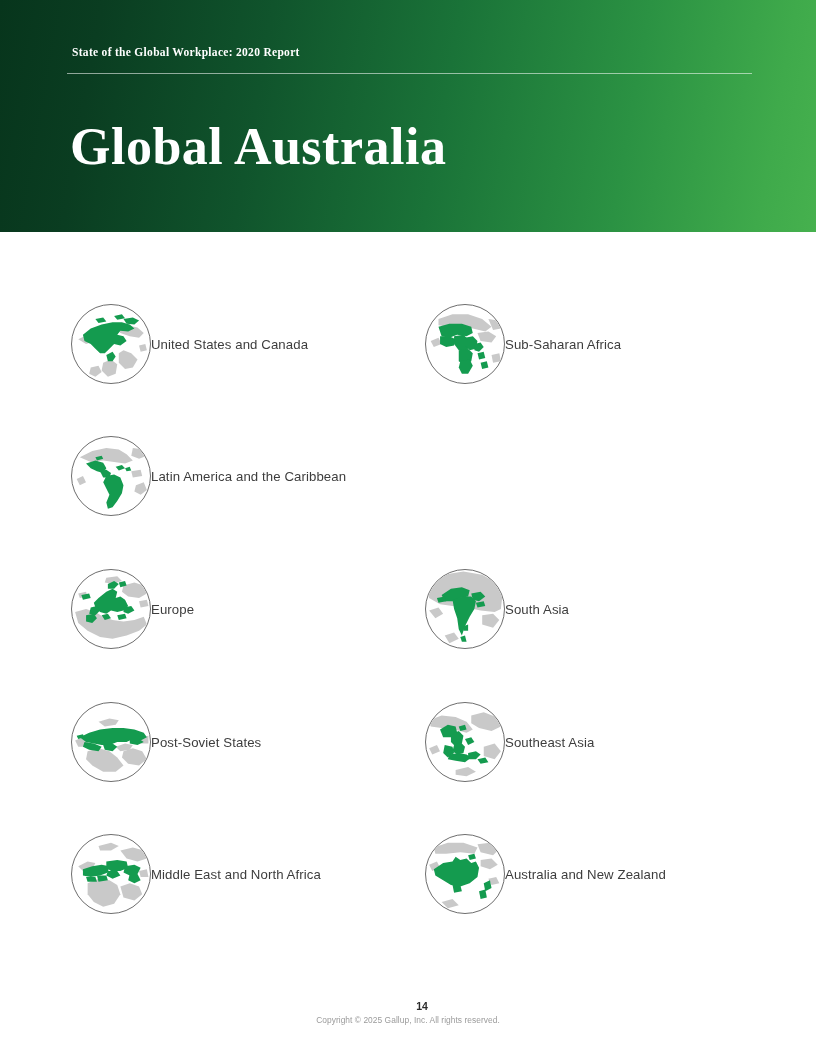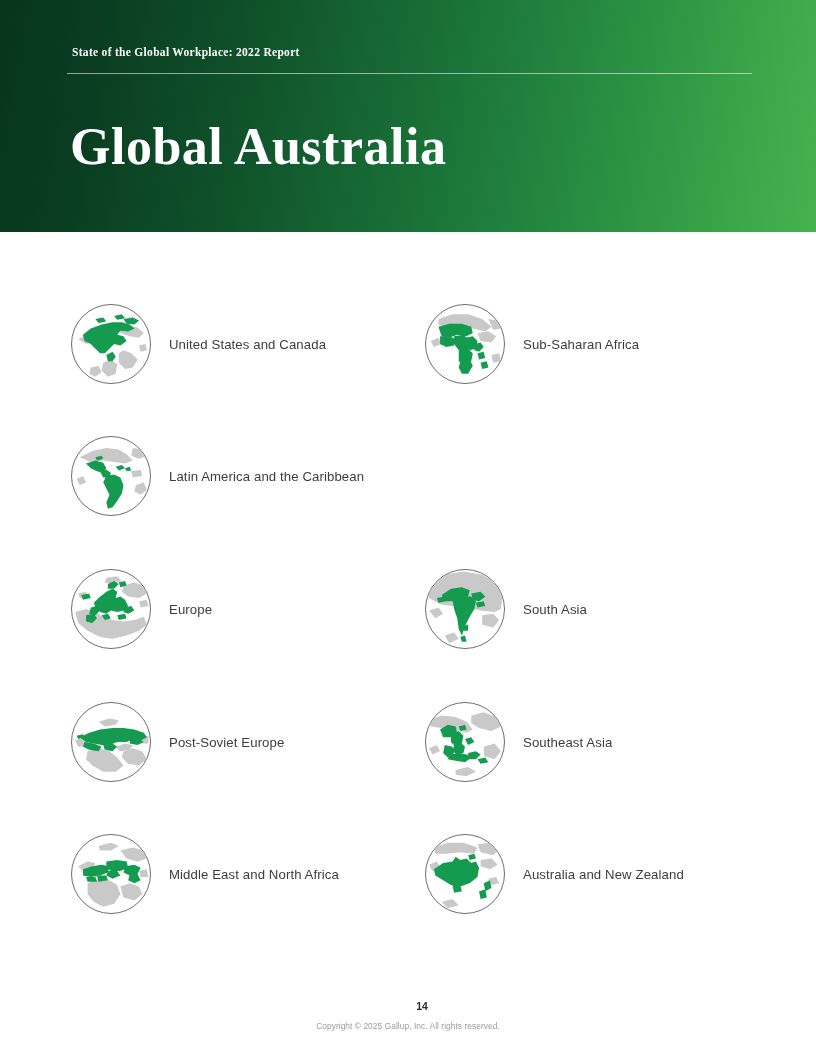"State of the Global Workplace:" div.banner-kicker { text: 2022 -> 2020 }
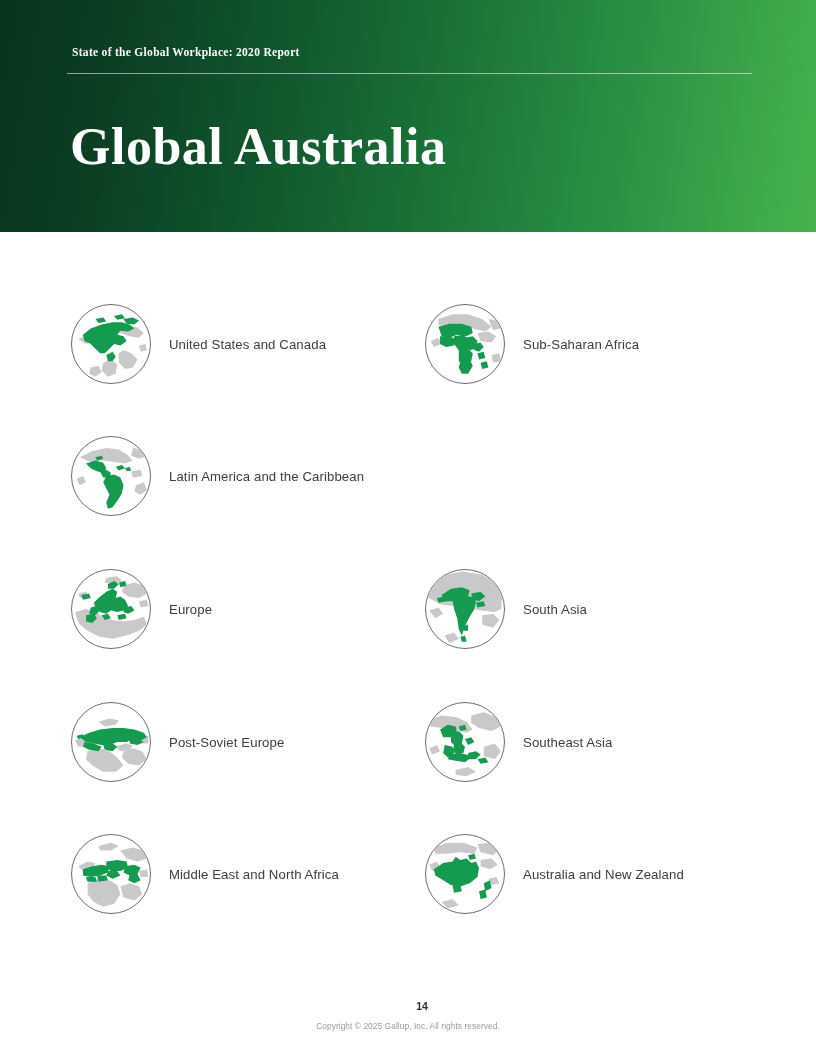"United States and Canada" .region-label { margin-left: 18px -> none }
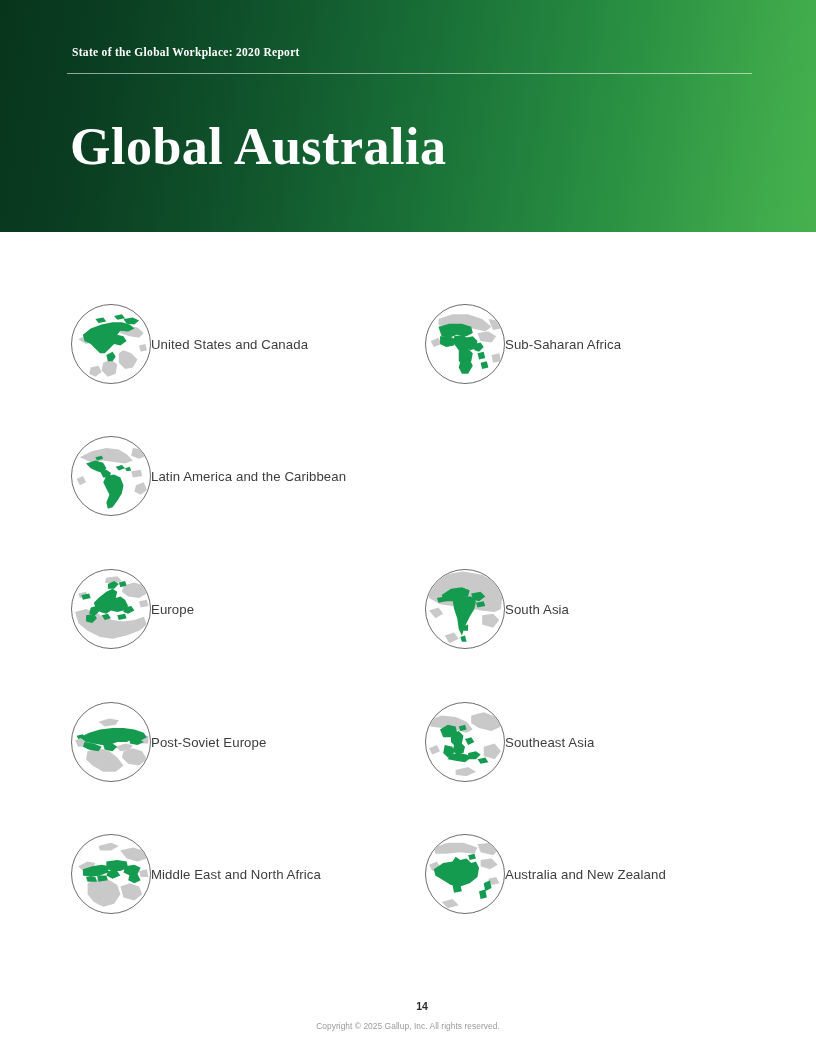"Post-Soviet Europe" div.region-label { text: Europe -> States }
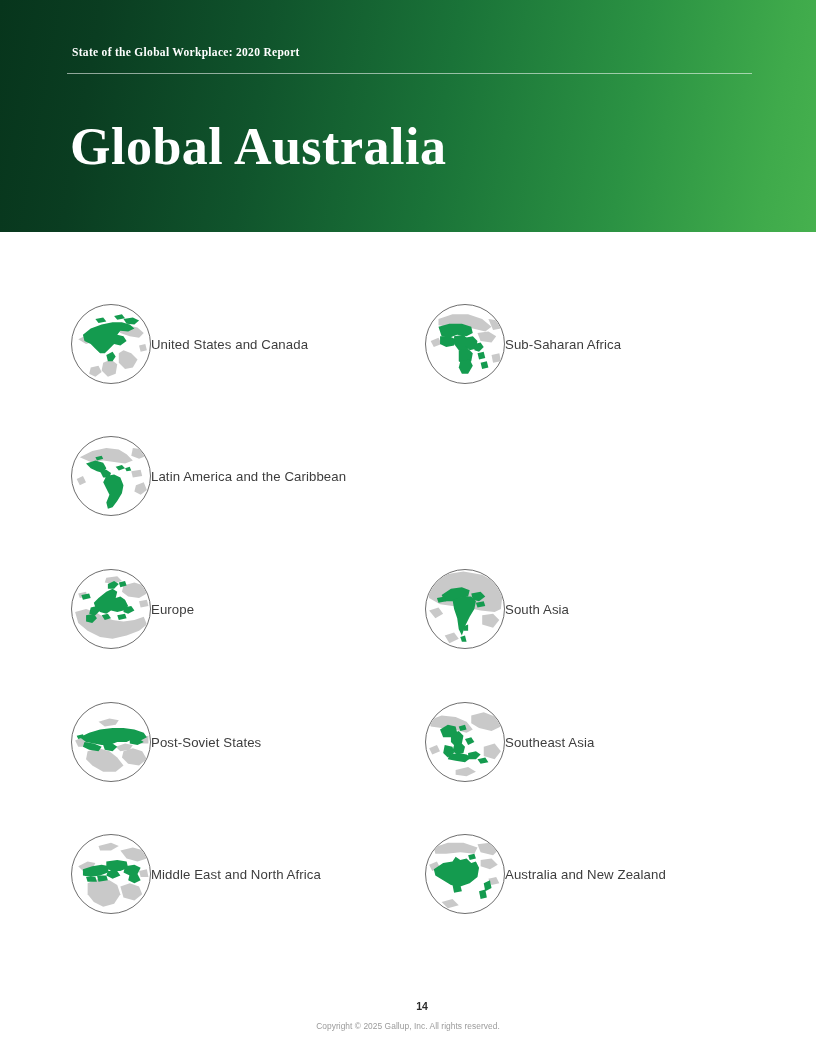"Copyright © 2025 Gallup, Inc." .copyright { margin-top: 8px -> 2px }
